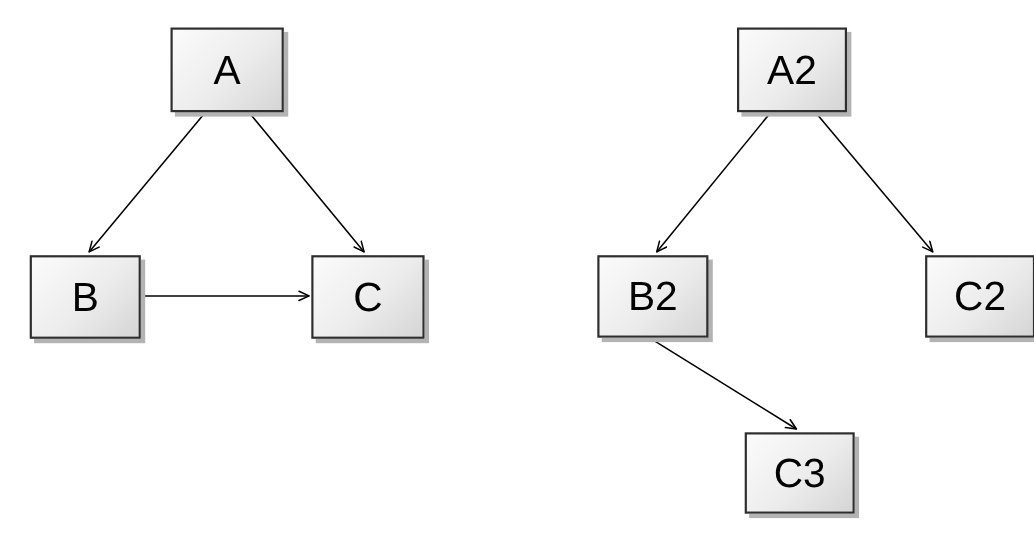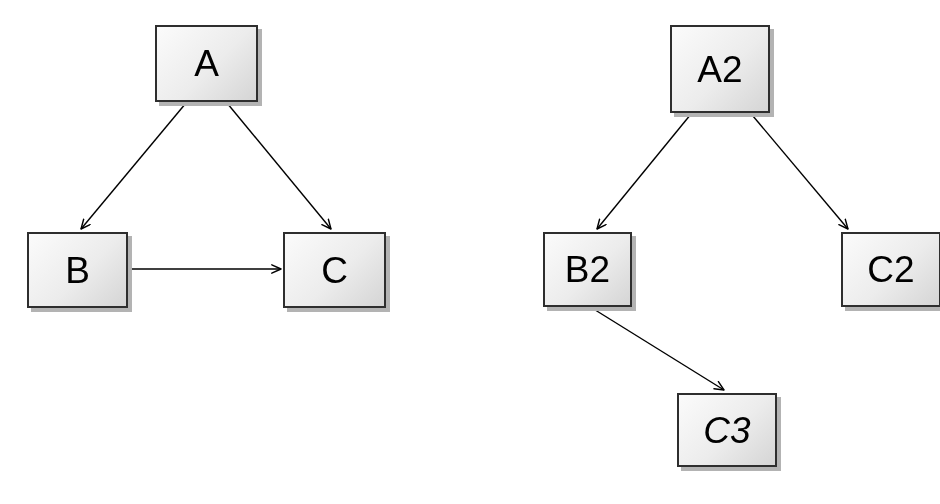"A2" div.node { height: 88px -> 77px }
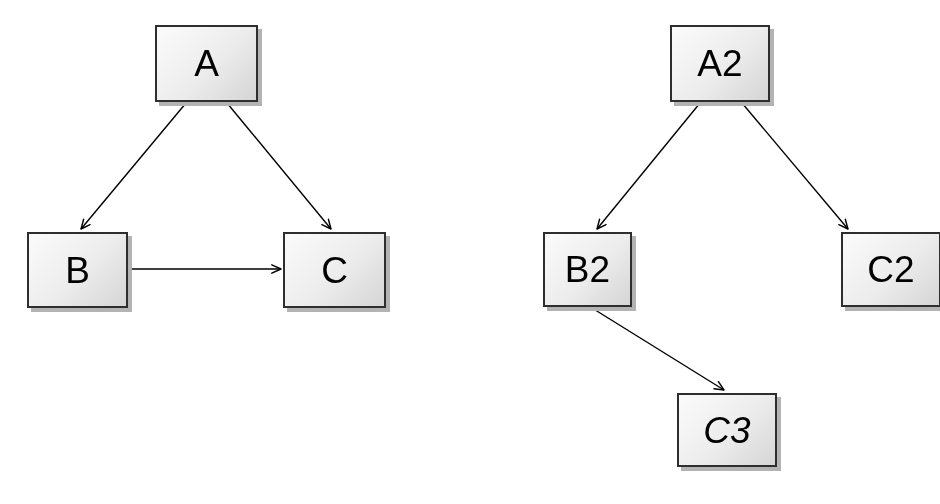"B2" div.node { width: 89px -> 101px }
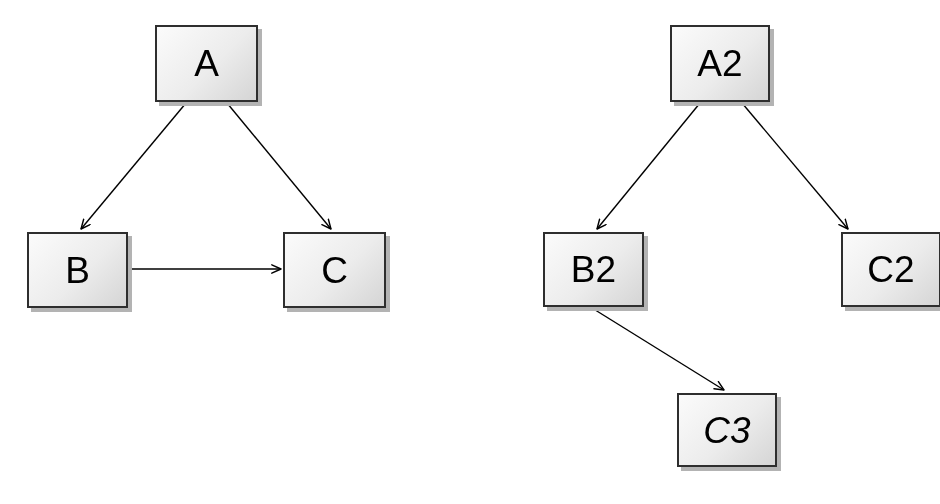"C3" div.node { font-style: italic -> none }
